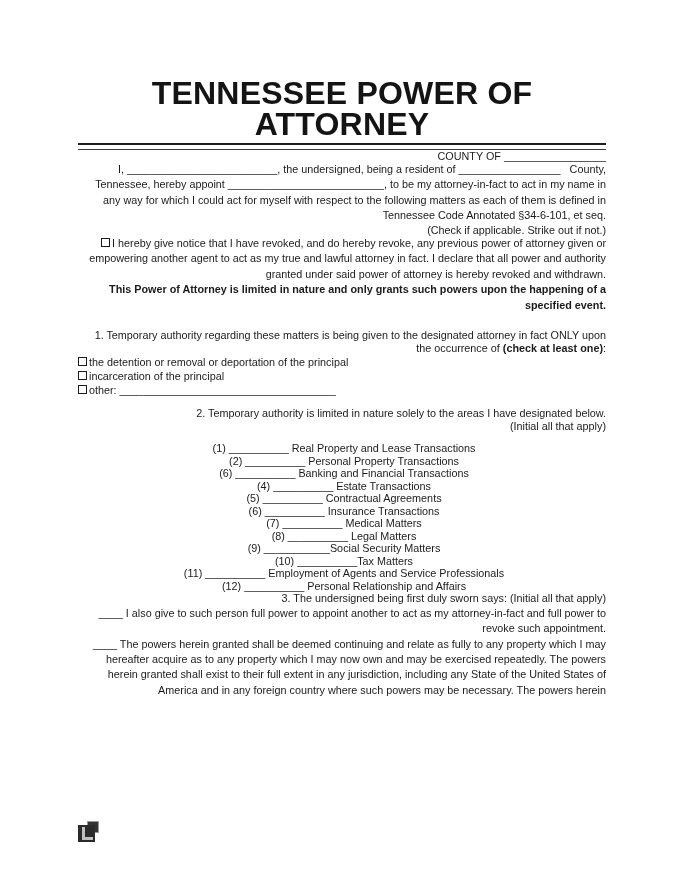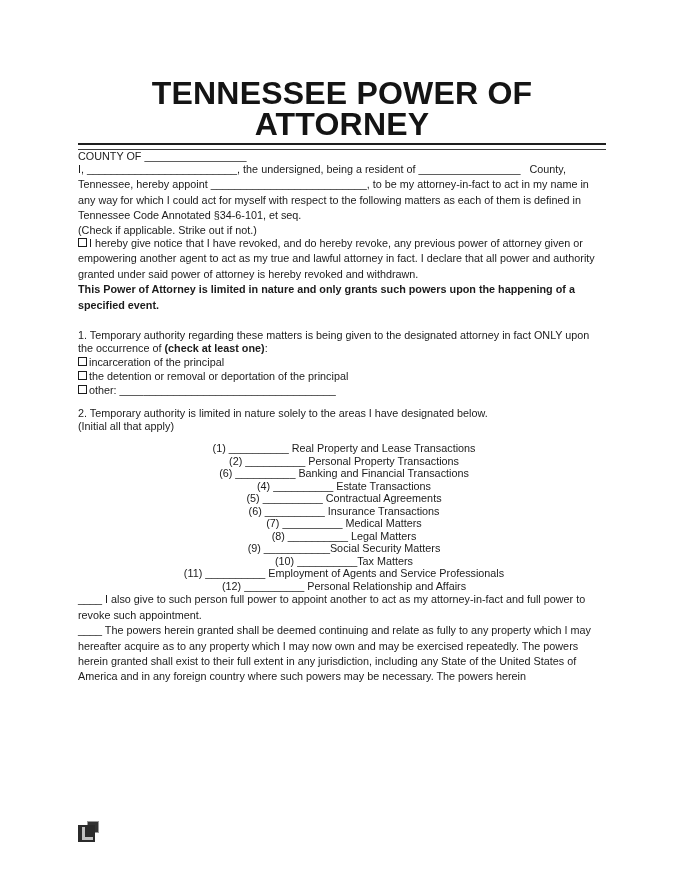"COUNTY OF _________________" .content p { text-align: none -> right }
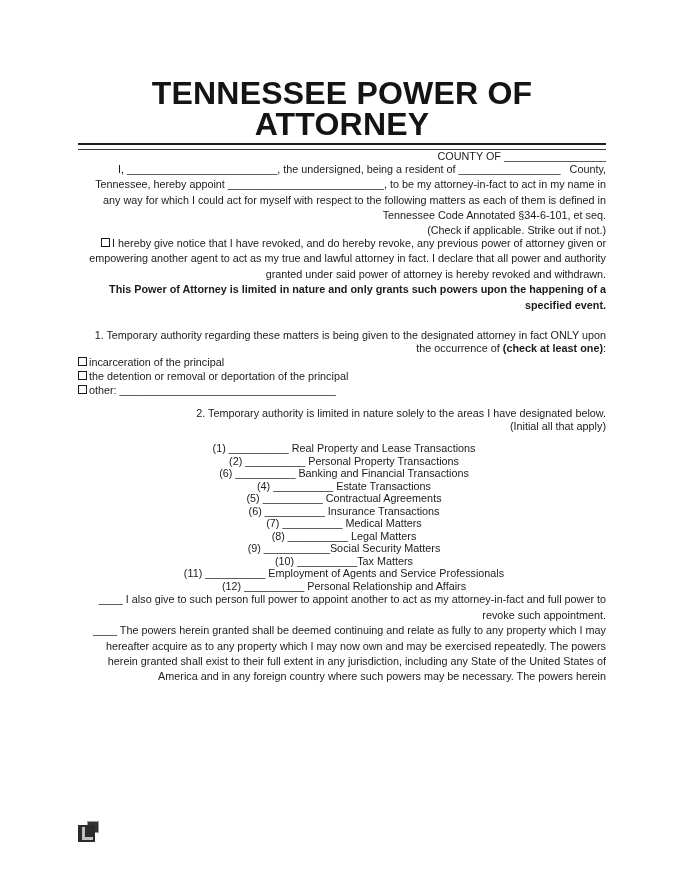"incarceration of the principal" div.option { order: before "the detention or removal or" -> after "the detention or removal or" }
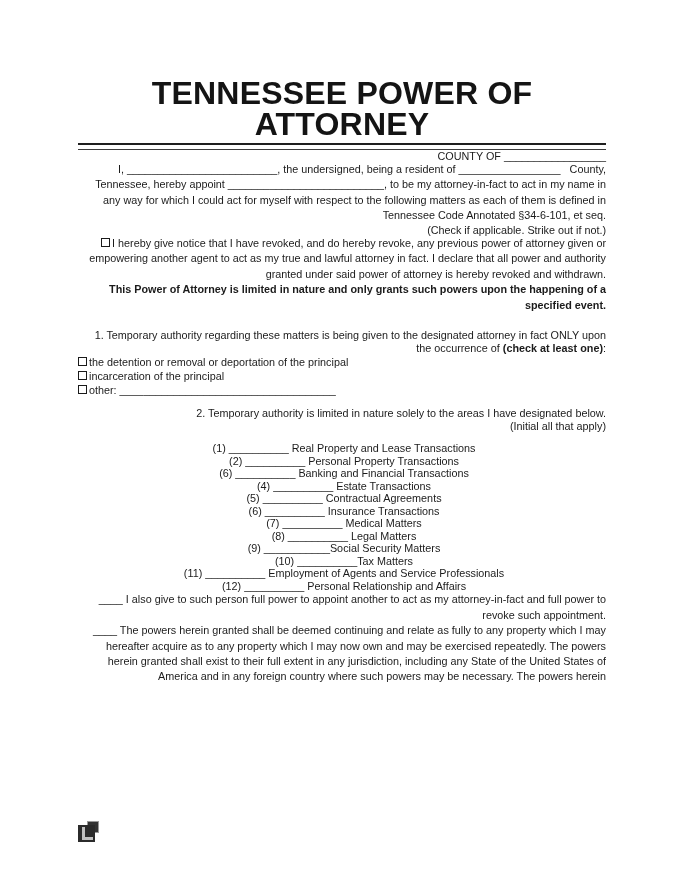"3. The undersigned being first" p.sec3 { html: none -> <p>3. The undersigned being first duly sworn says: (Initial all that apply)</p> }
